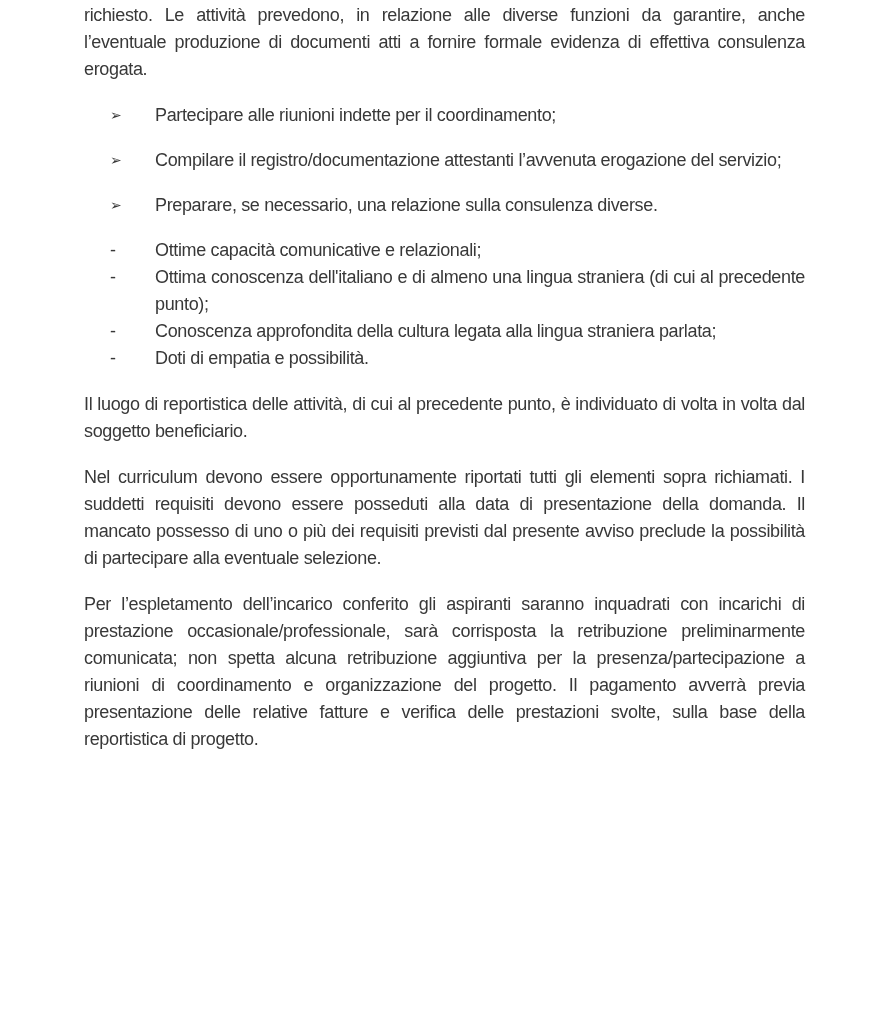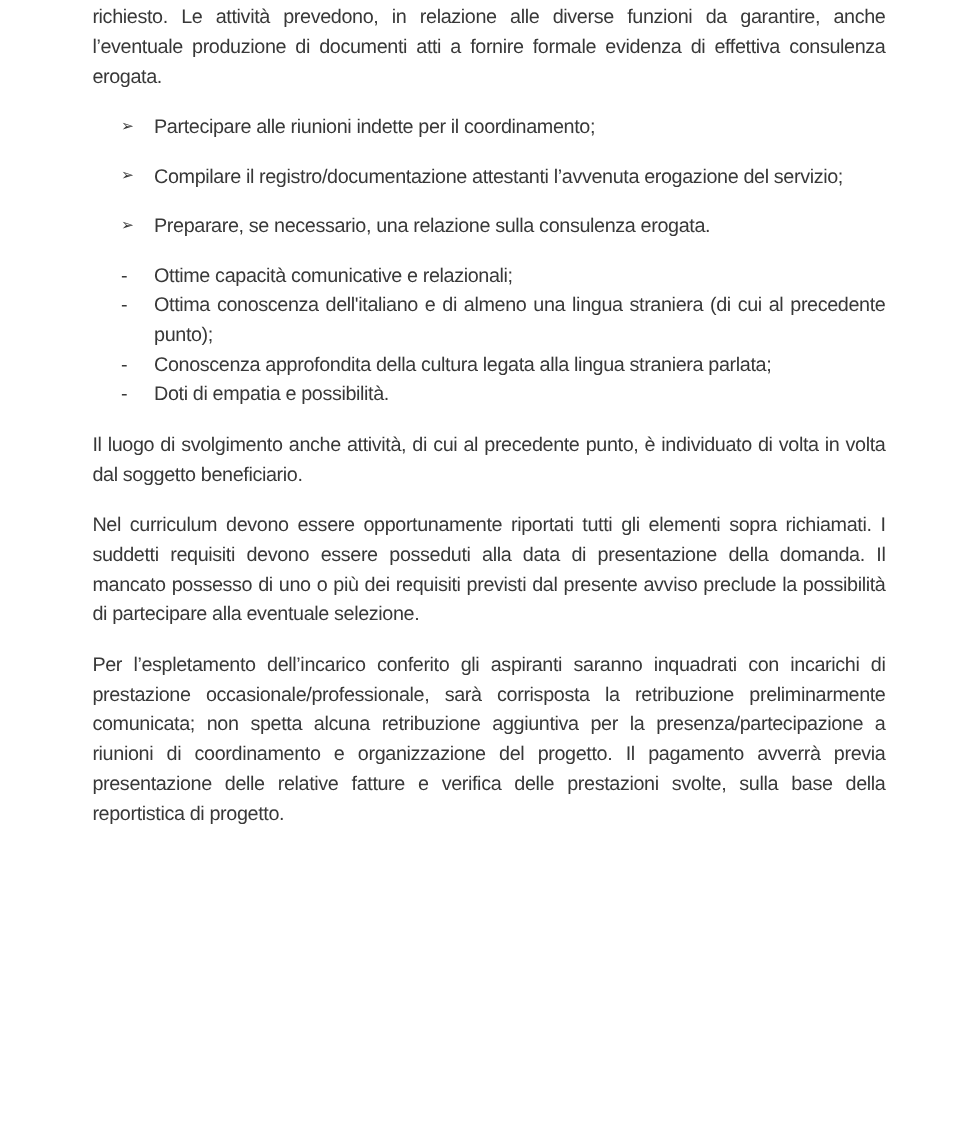"Partecipare alle riunioni indette per" .li-text { margin-left: none -> 15px }
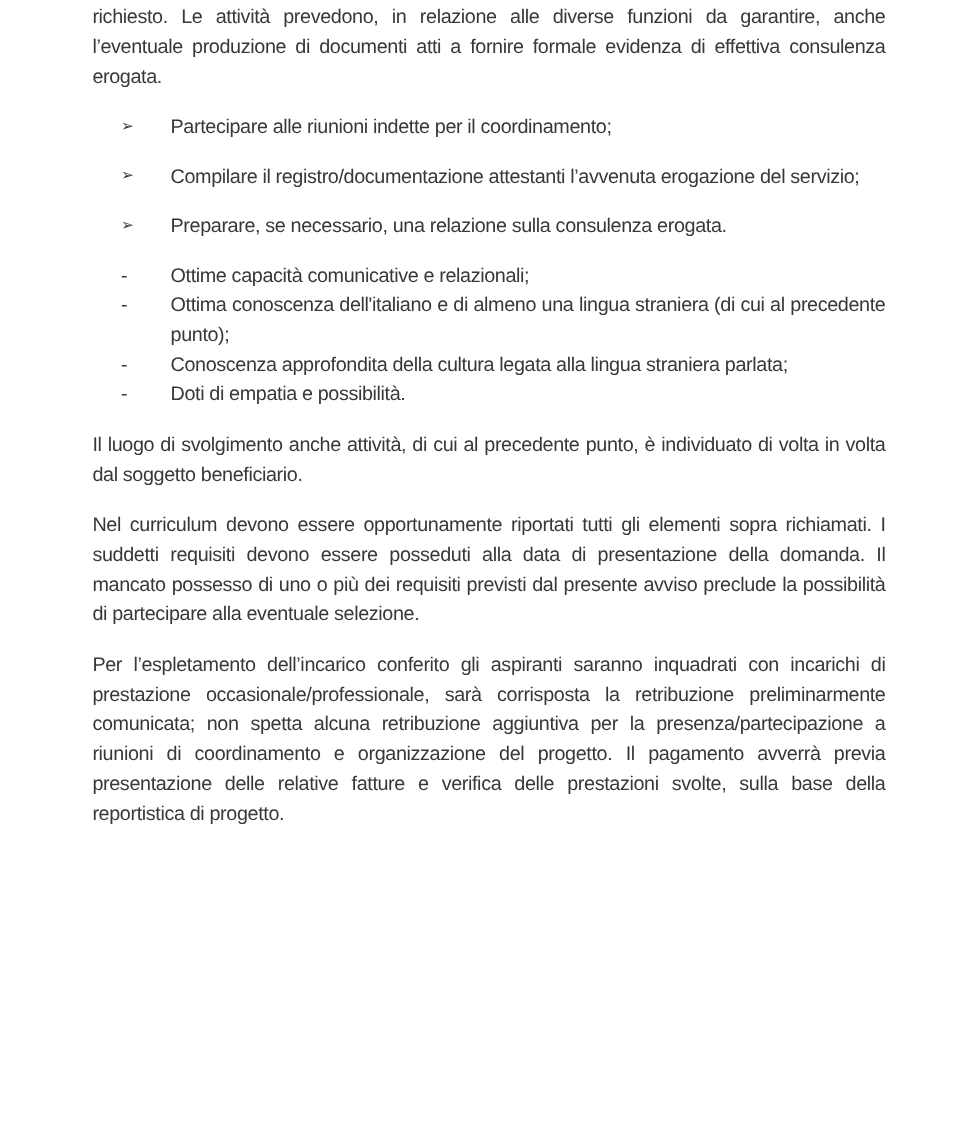"Preparare, se necessario, una relazione" span.li-text { text: erogata -> diverse }
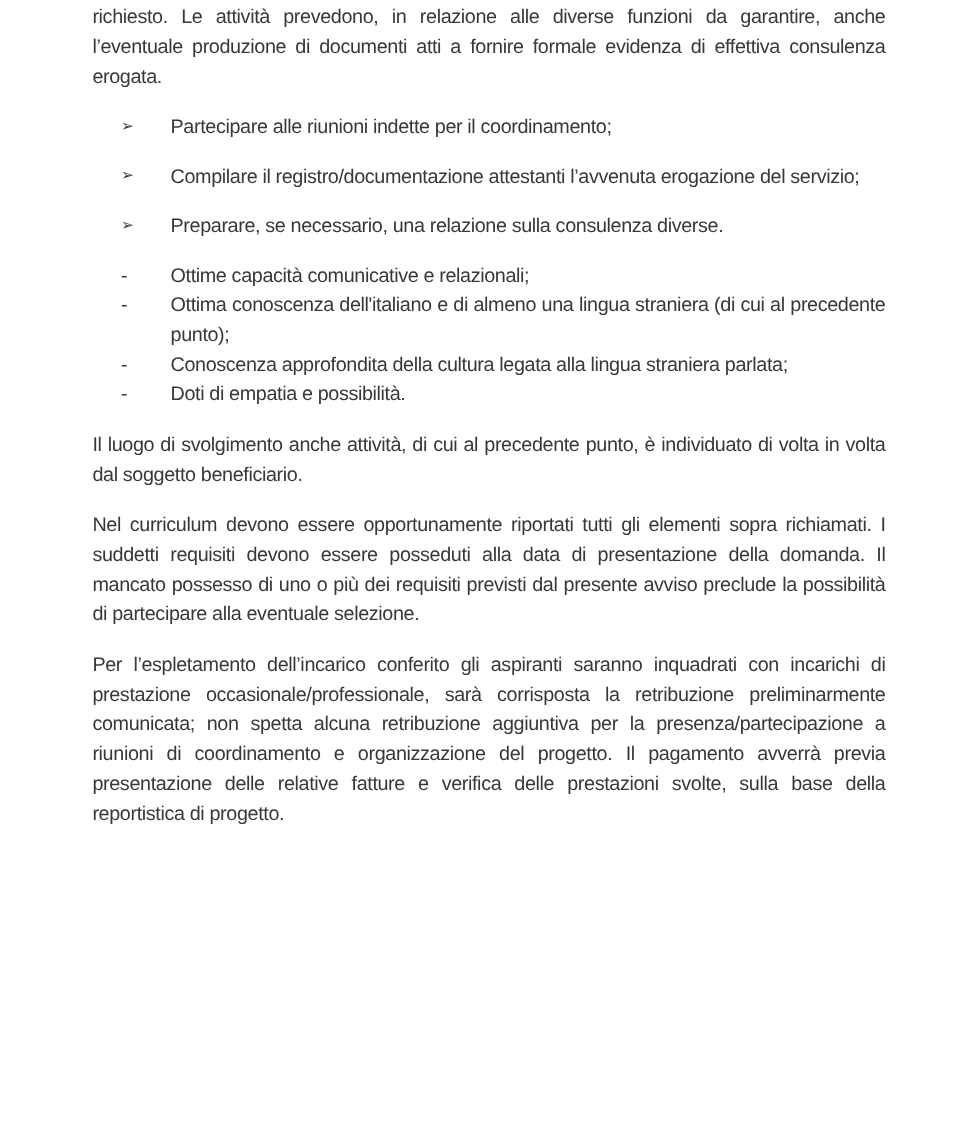"Il luogo di svolgimento anche" p.para { text: svolgimento anche -> reportistica delle }
